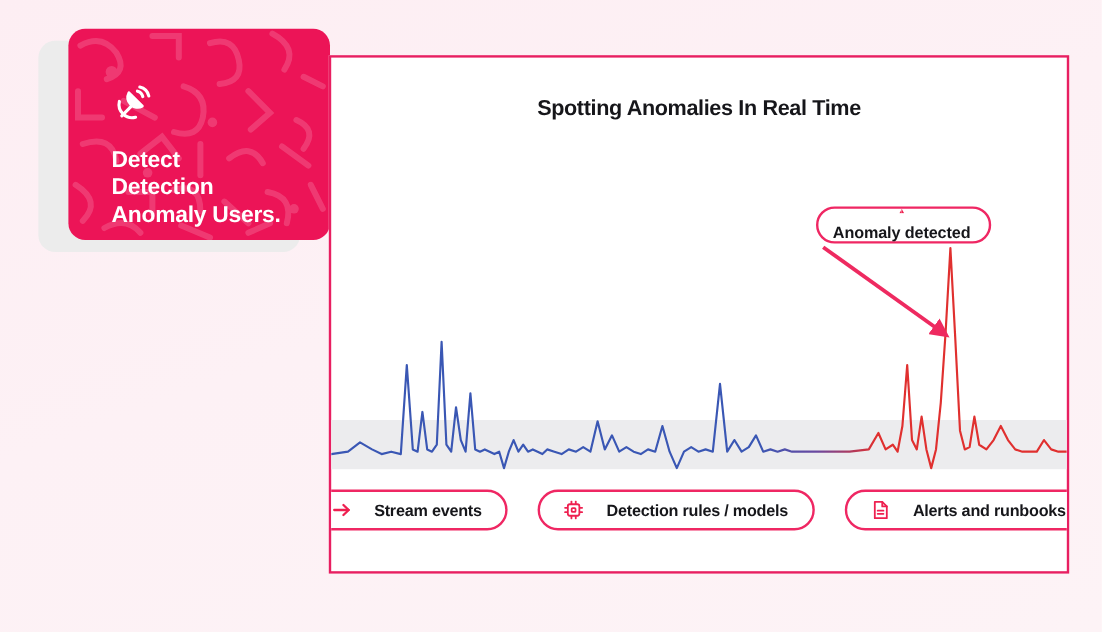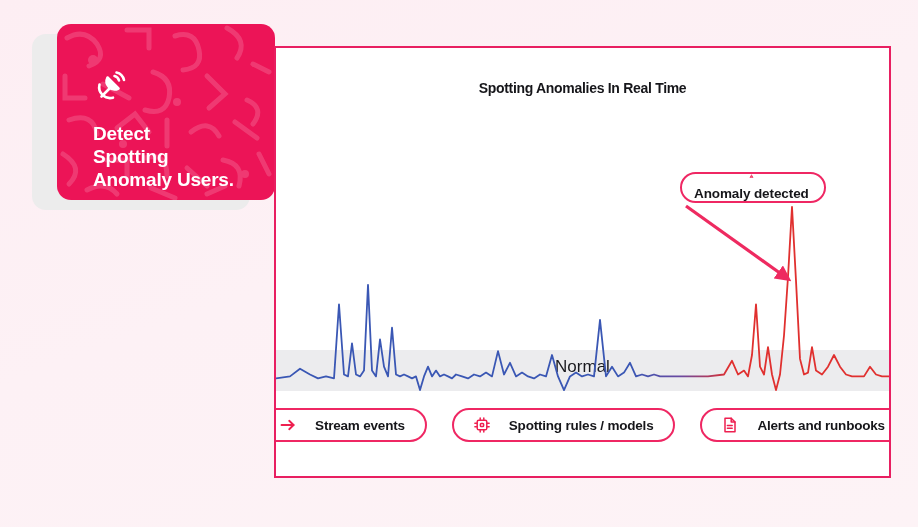"Spotting Anomalies In Real Time" .chart-title { font-size: 14px -> 18px }
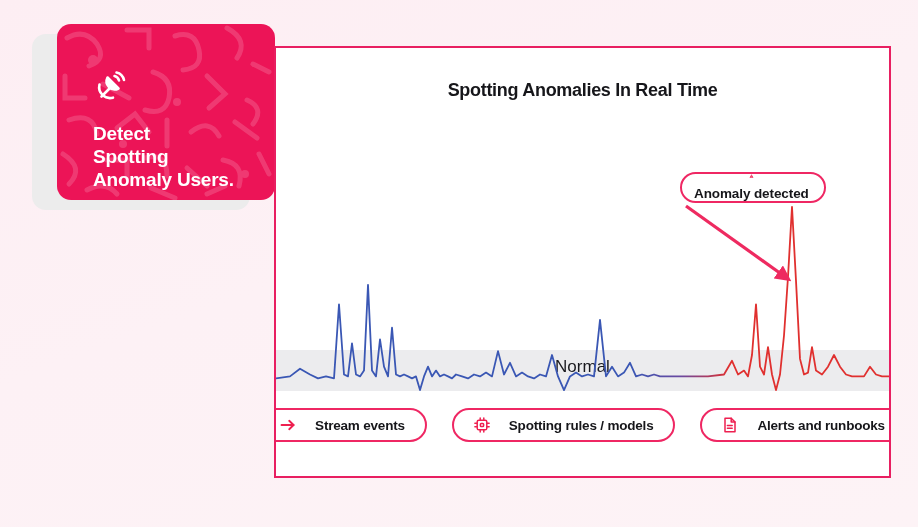"Spotting" span { text: Spotting -> Detection }
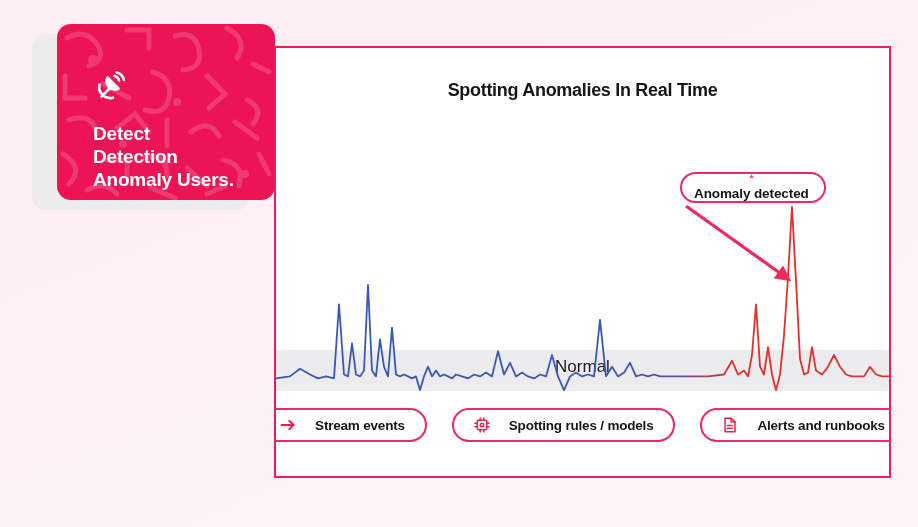"Normal" div.normal-label { html: <div>Normal</div> -> none }
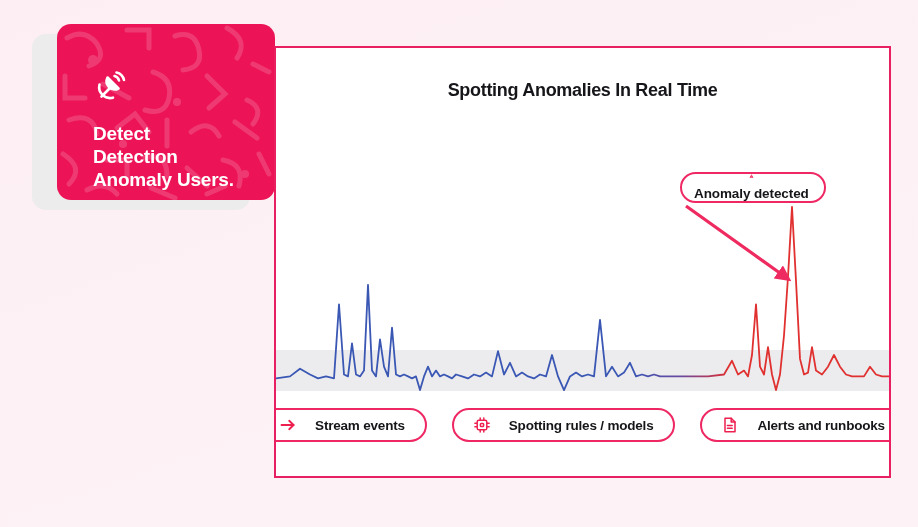"Spotting rules / models" span.chip-label { text: Spotting -> Detection }
